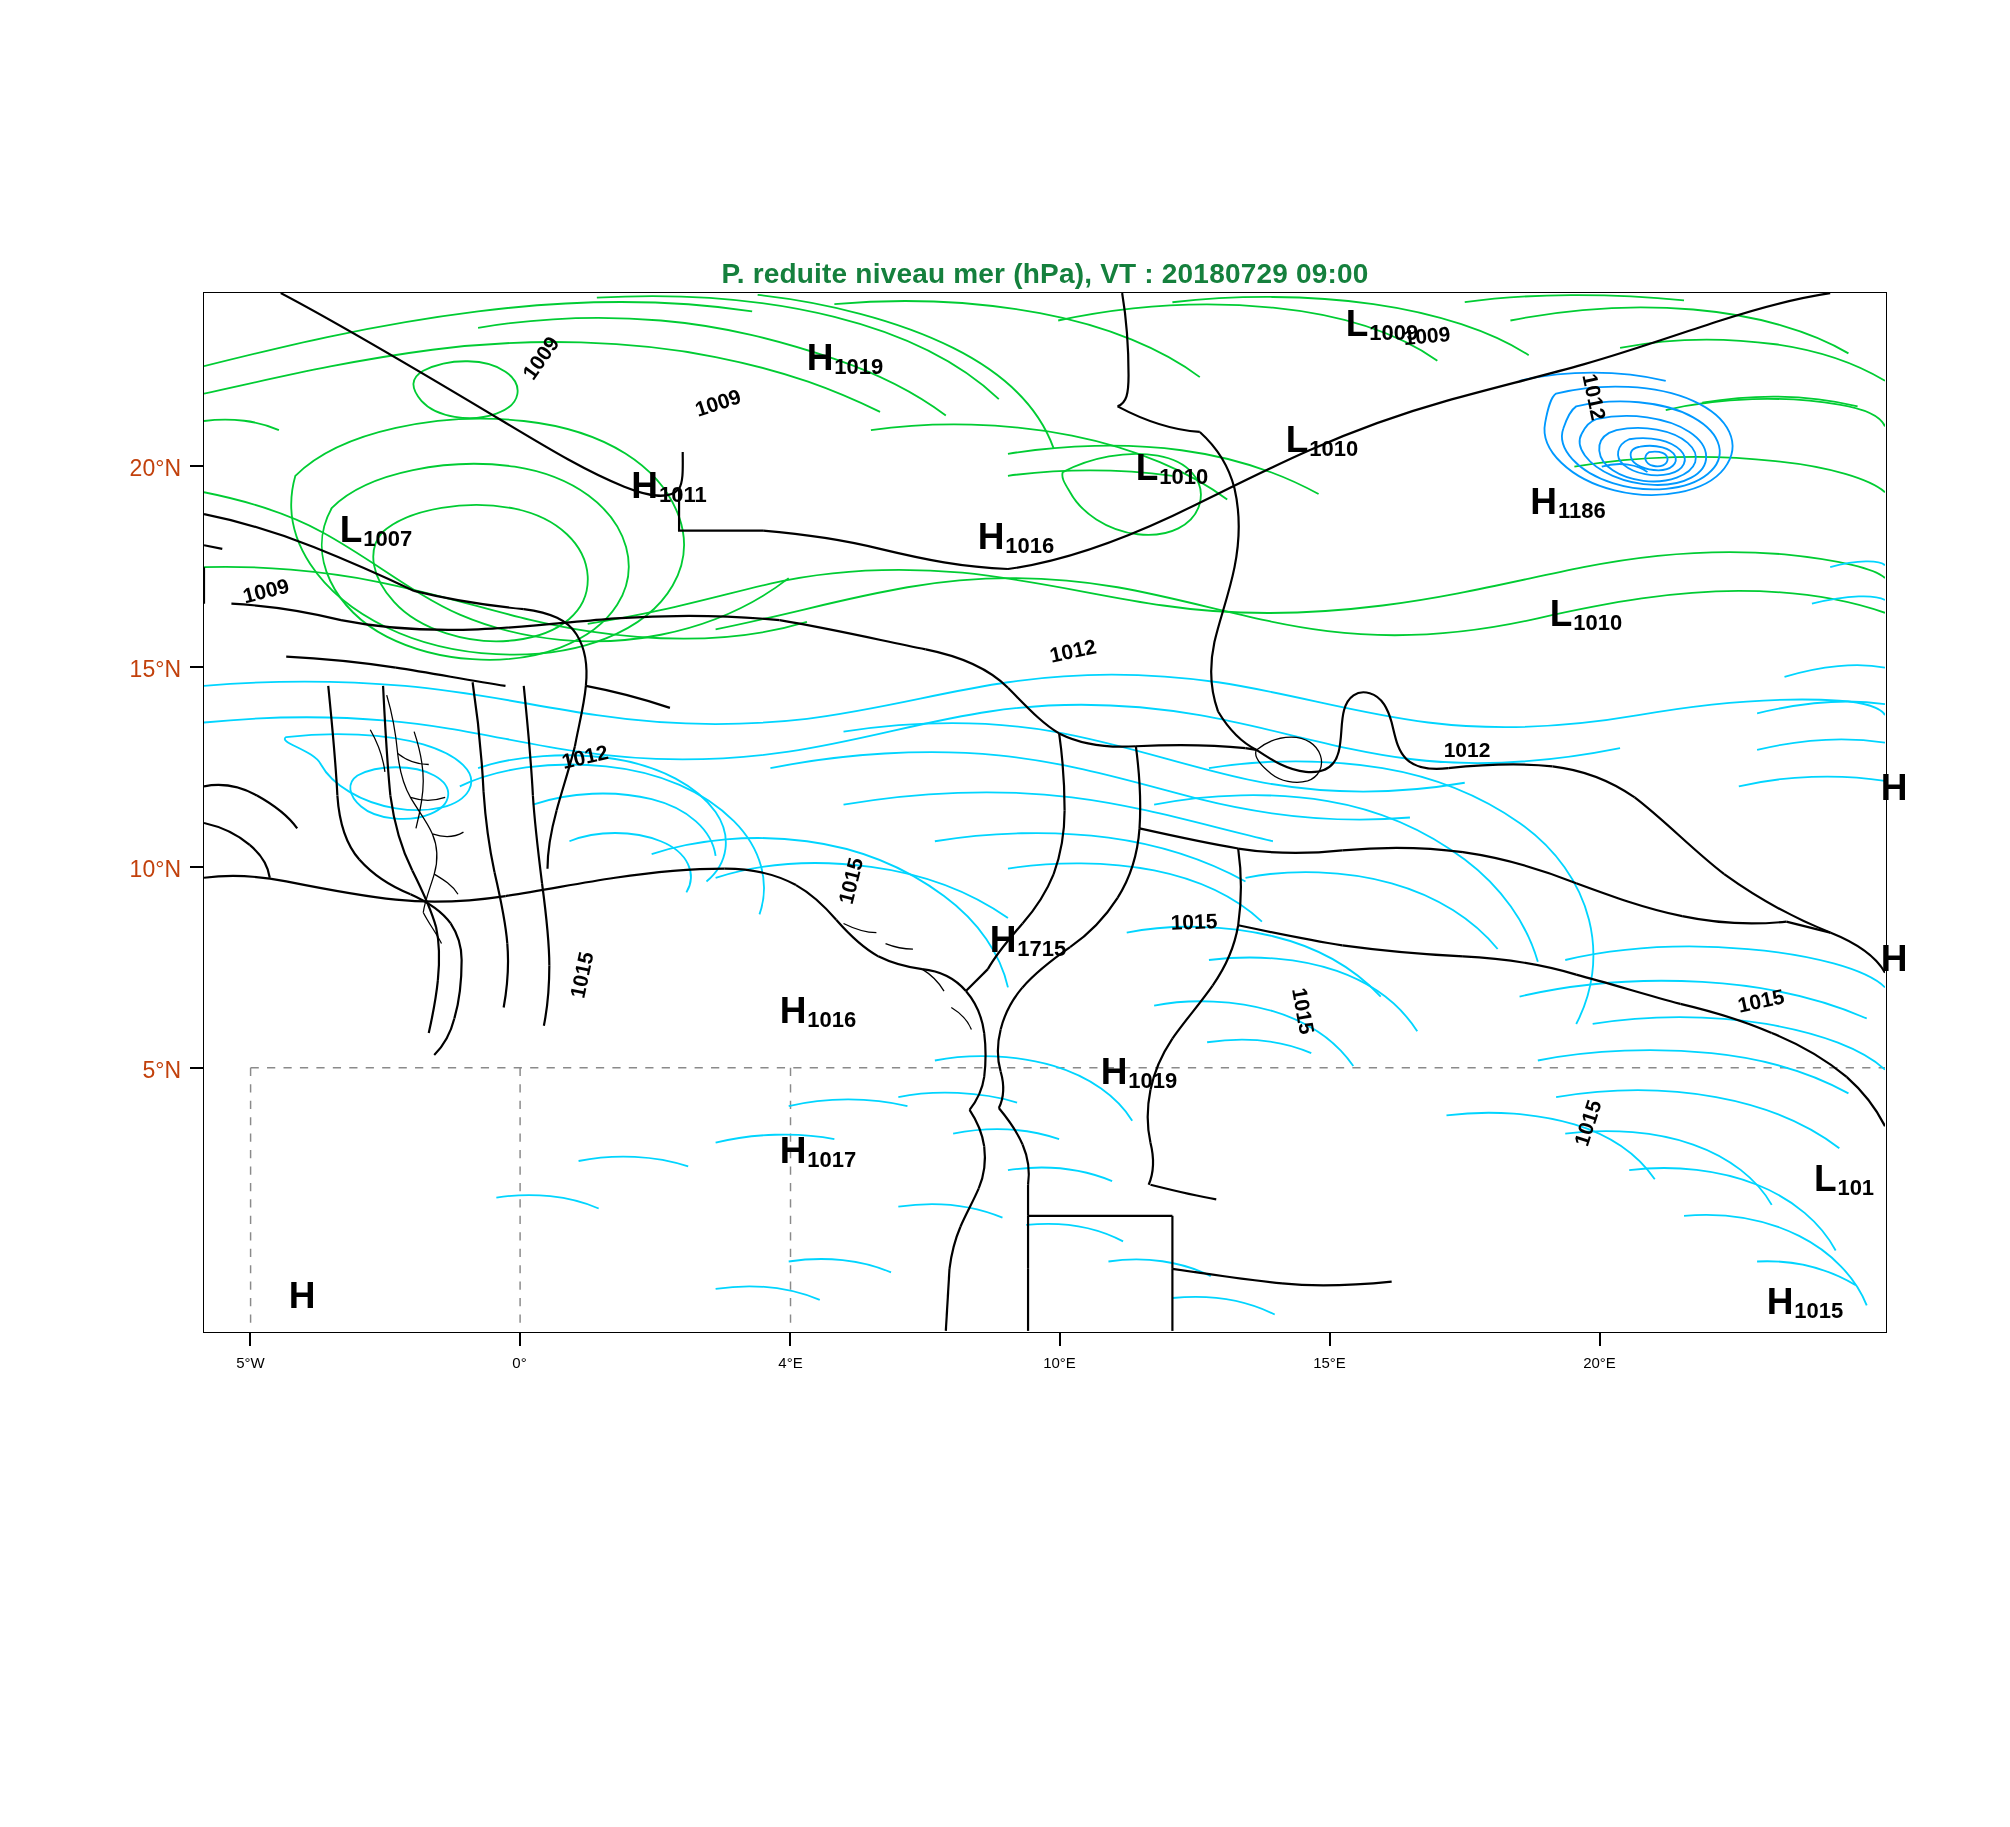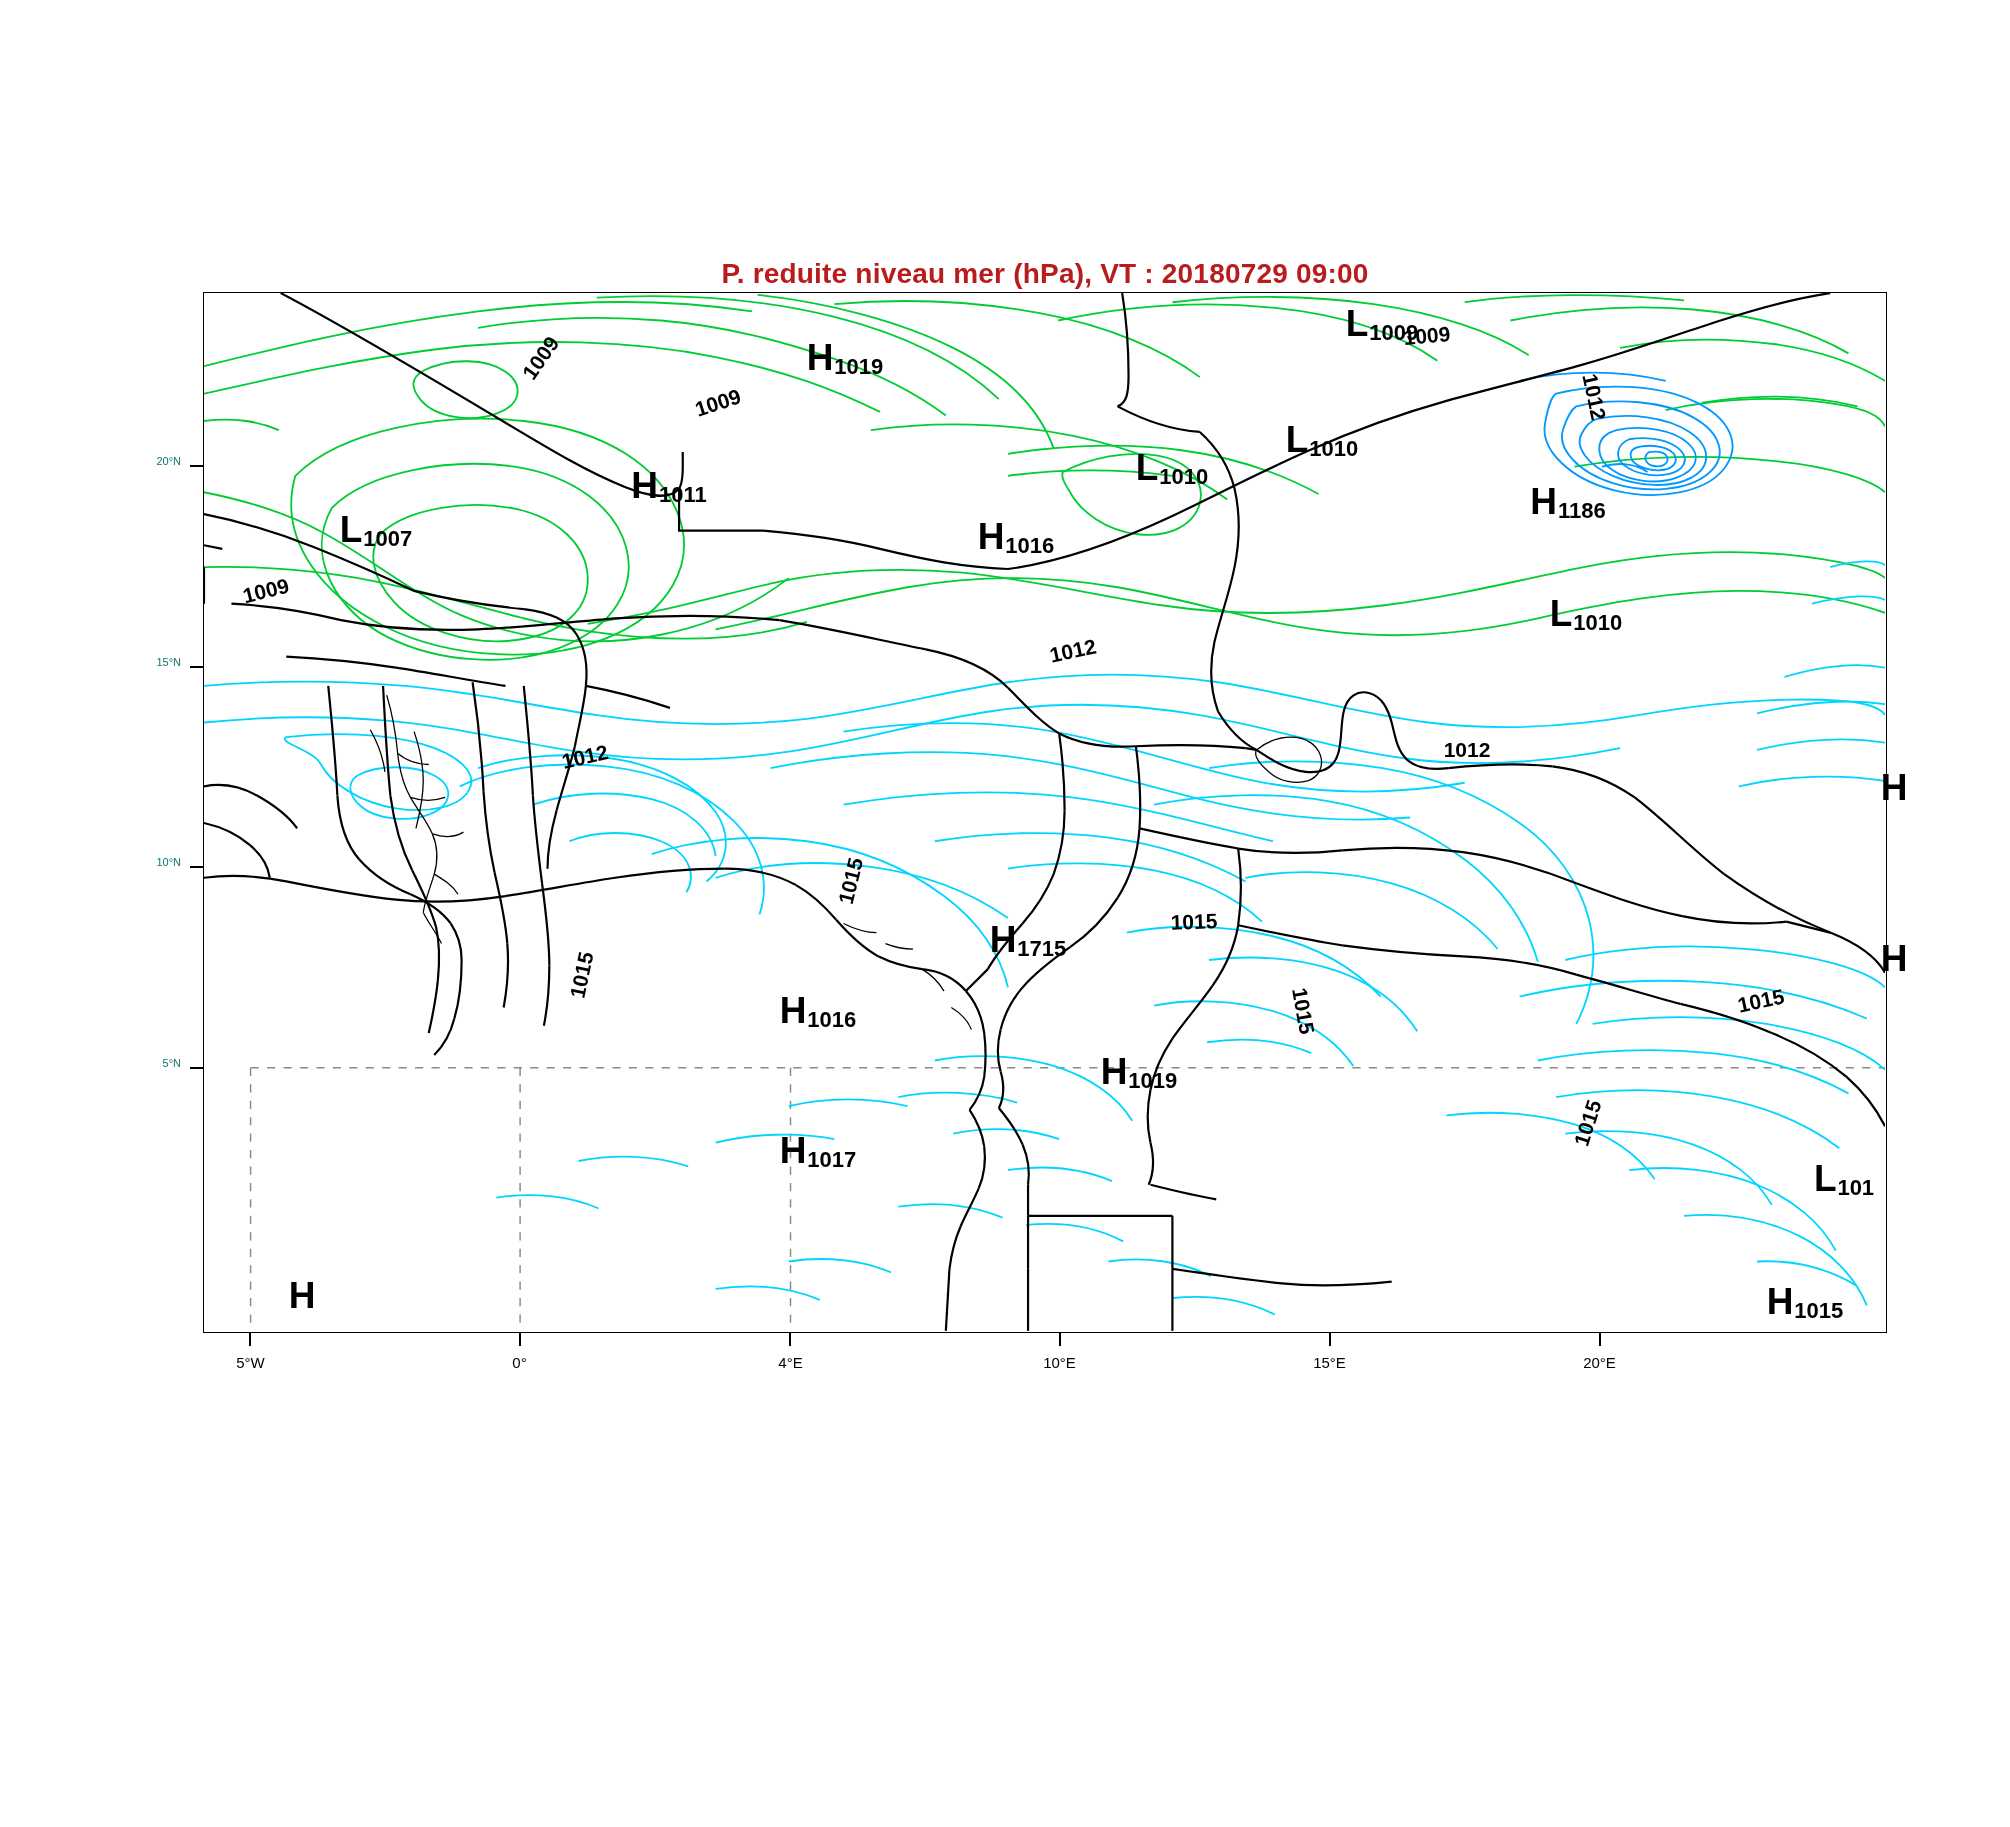"P. reduite niveau mer (hPa)," #chart-title { color: #b91c1c -> #15803d }
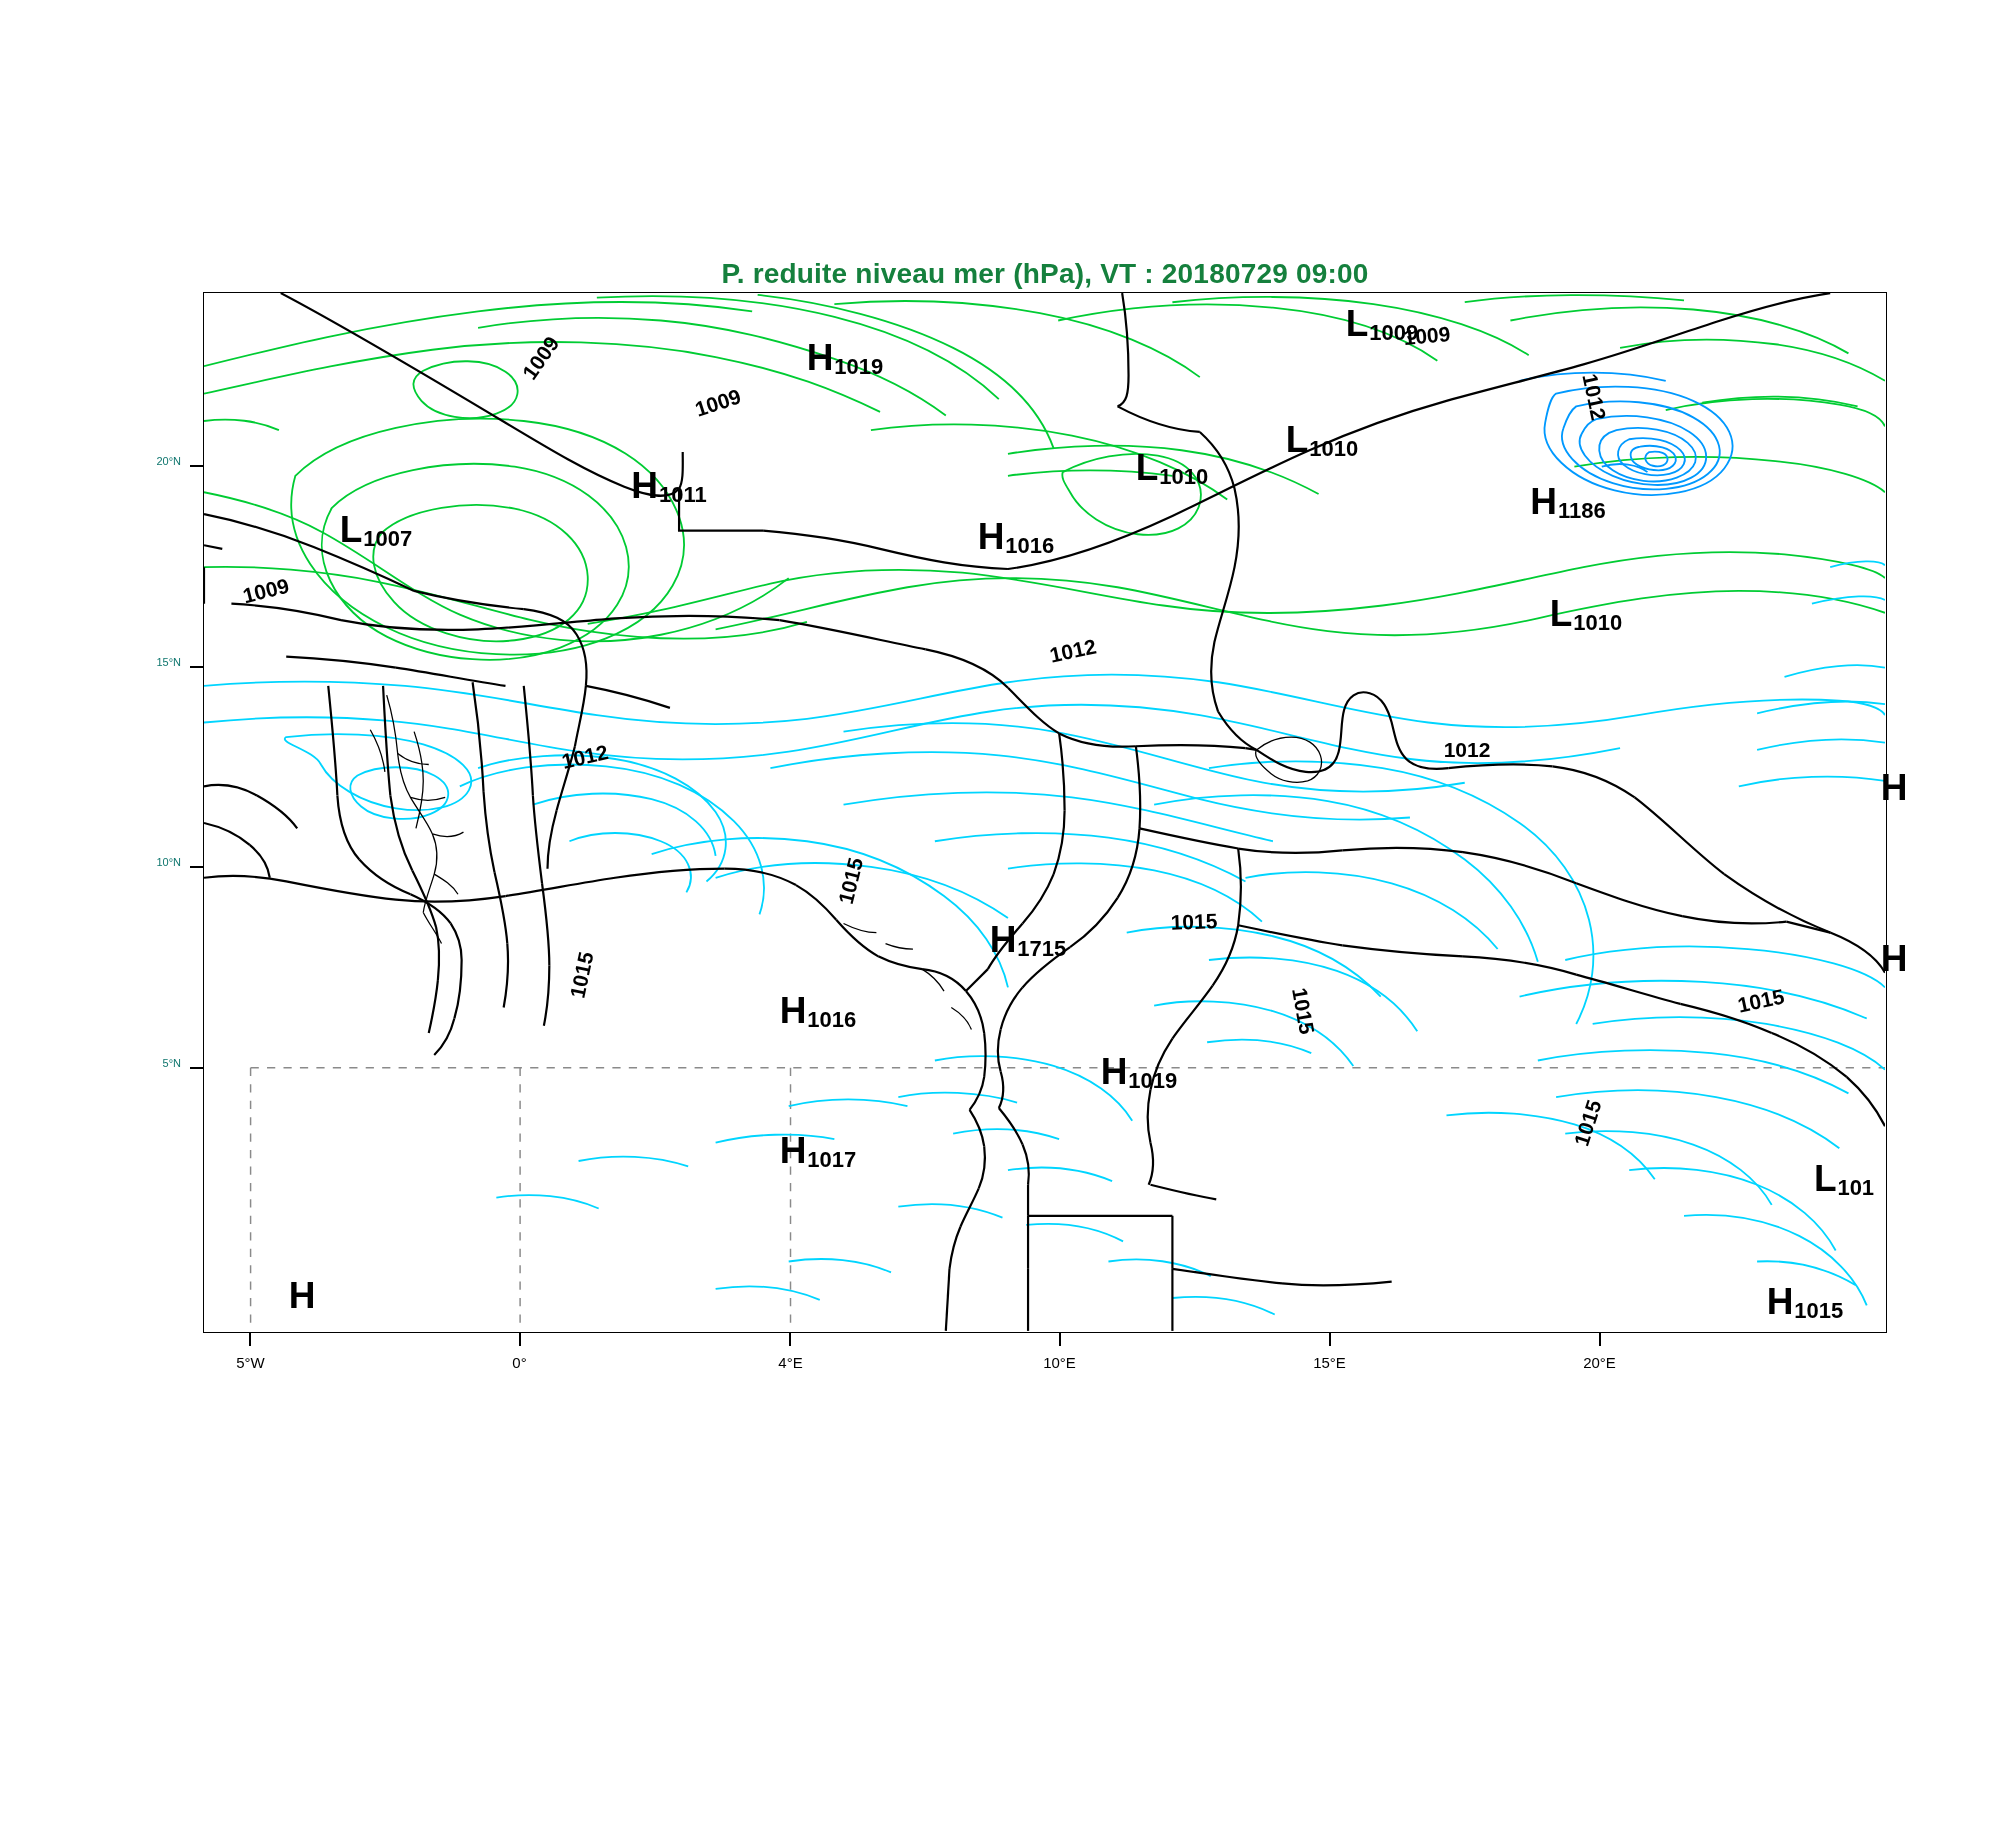"20°N" .lat-label { color: #0f766e -> #c2410c; font-size: 11px -> 23px }
